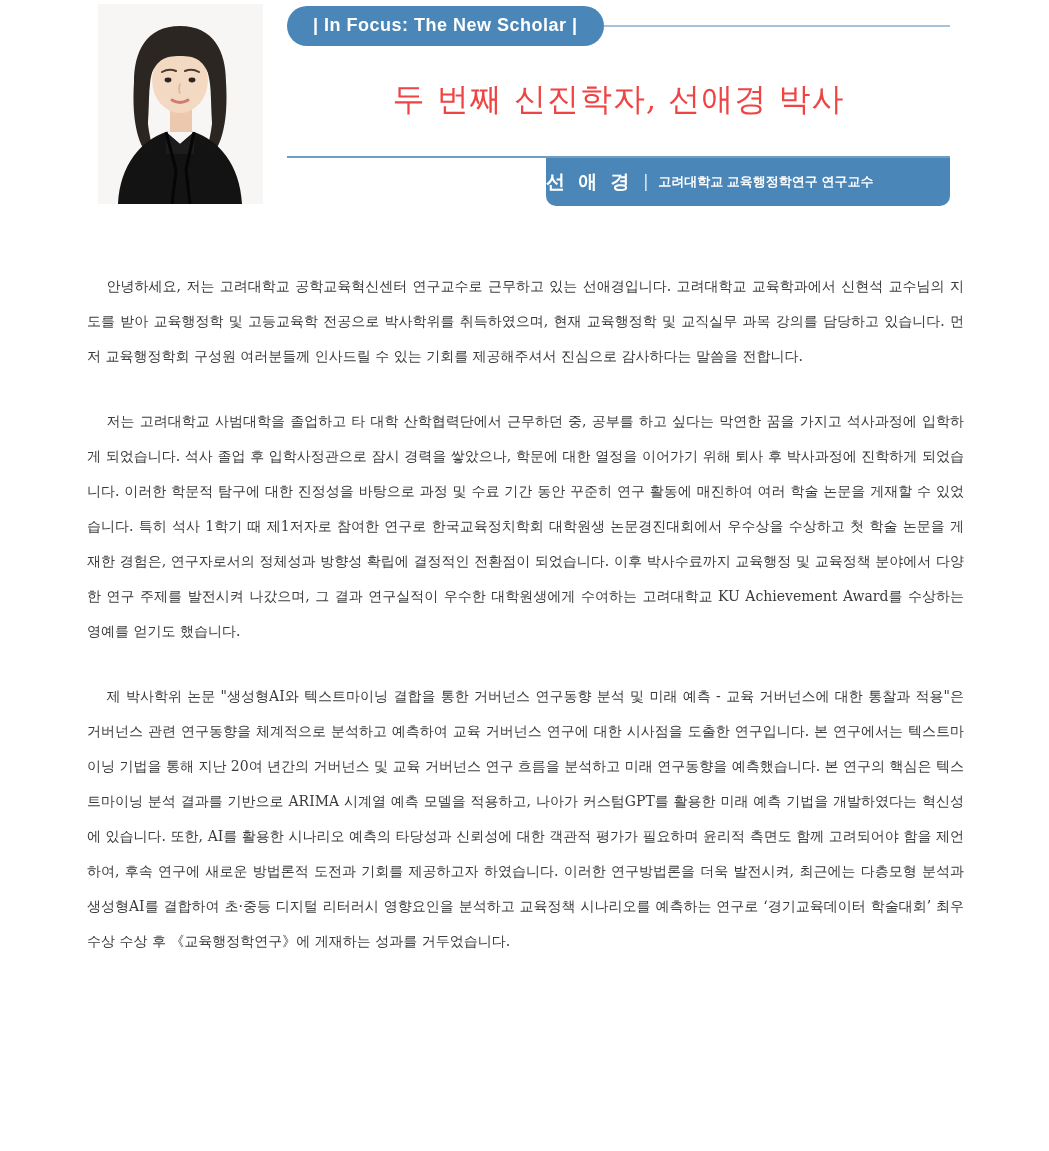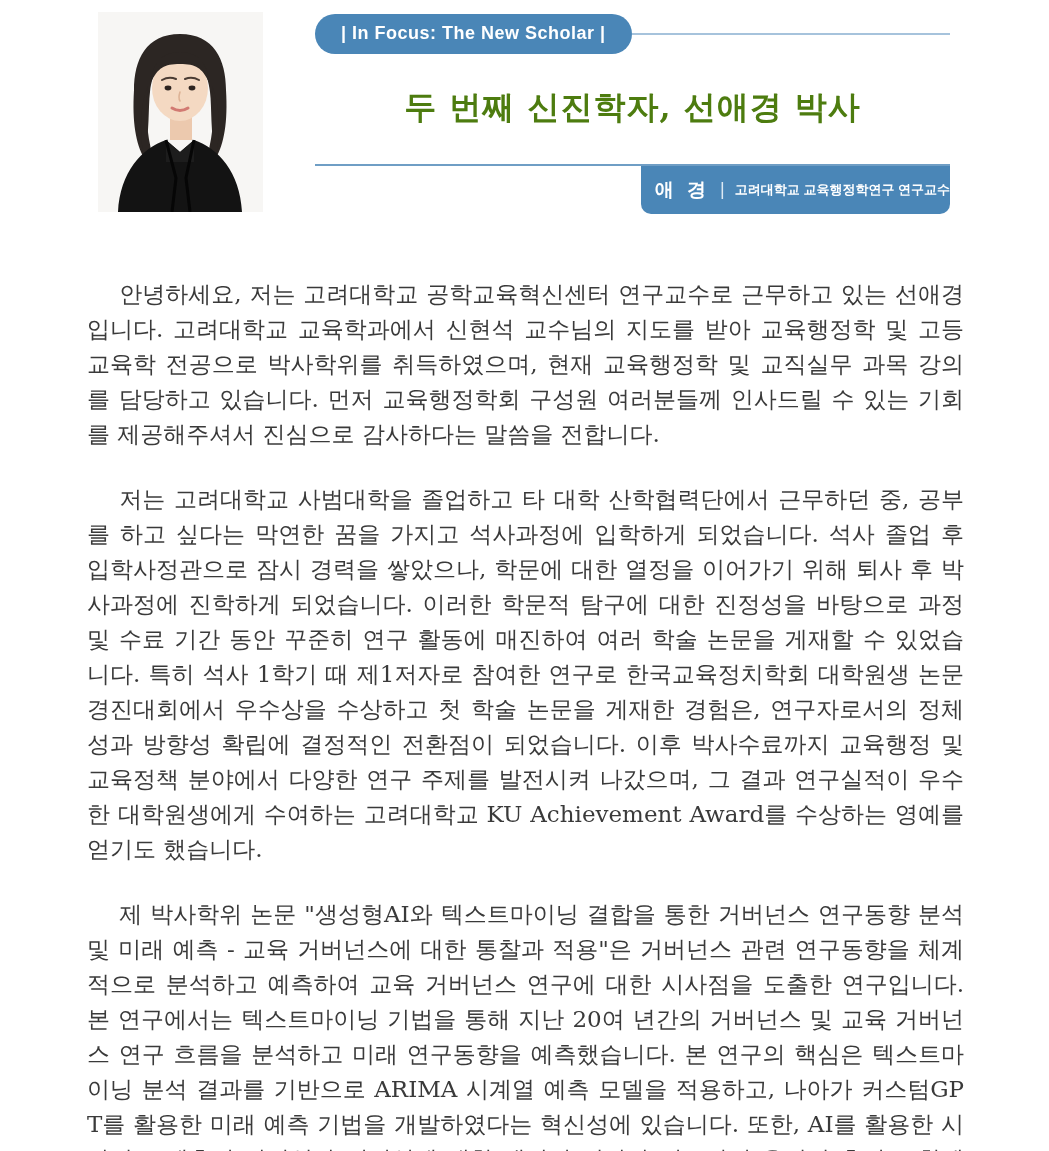"| In Focus: The New" .header { gap: 28px -> none; padding: 12px 99px 0 98px -> 4px 99px 0 98px }
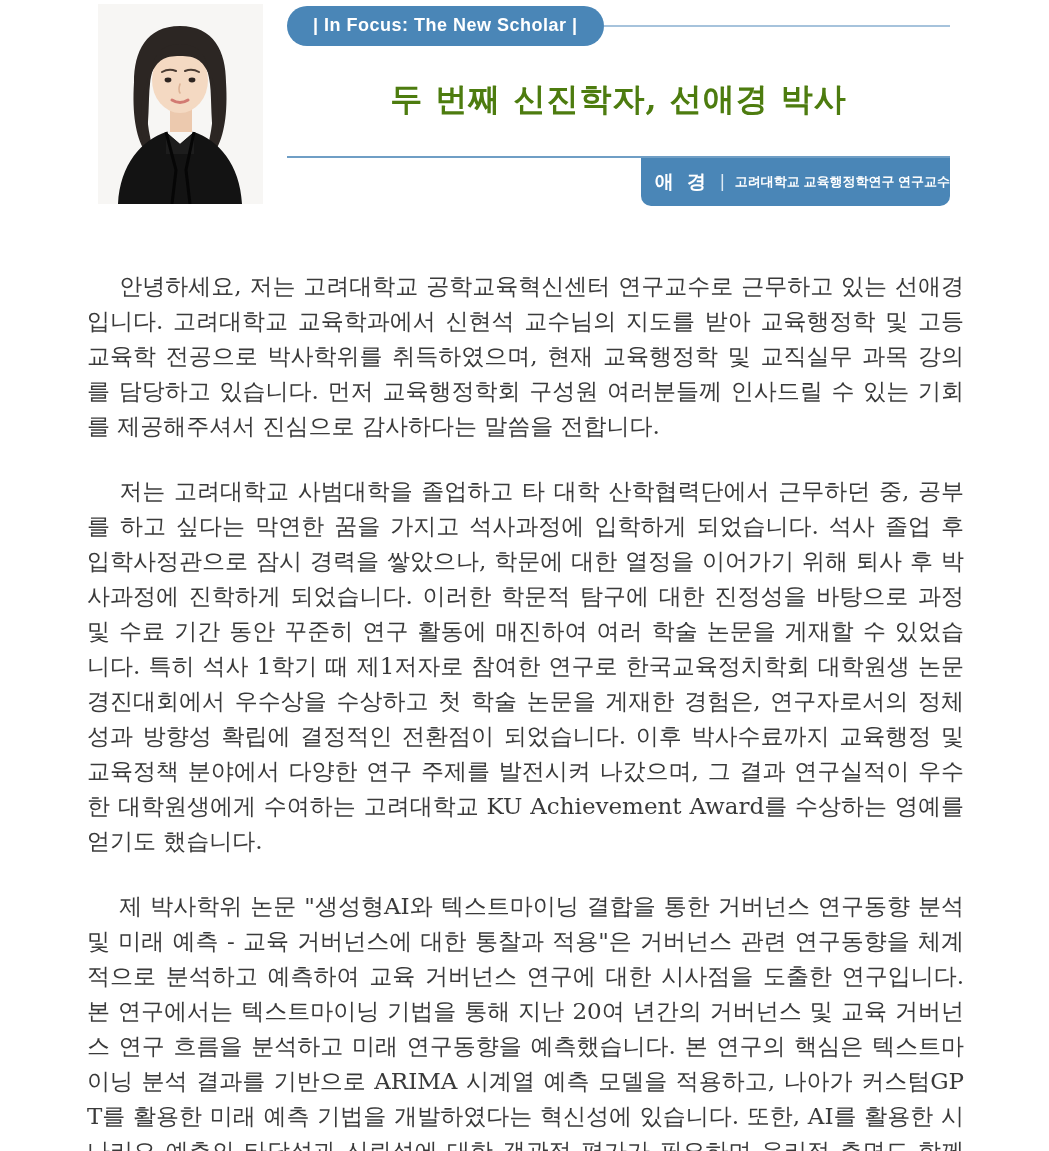"두 번째 신진학자, 선애경 박사" .title { color: #4d7c0f -> #ef4444; font-weight: bold -> normal }
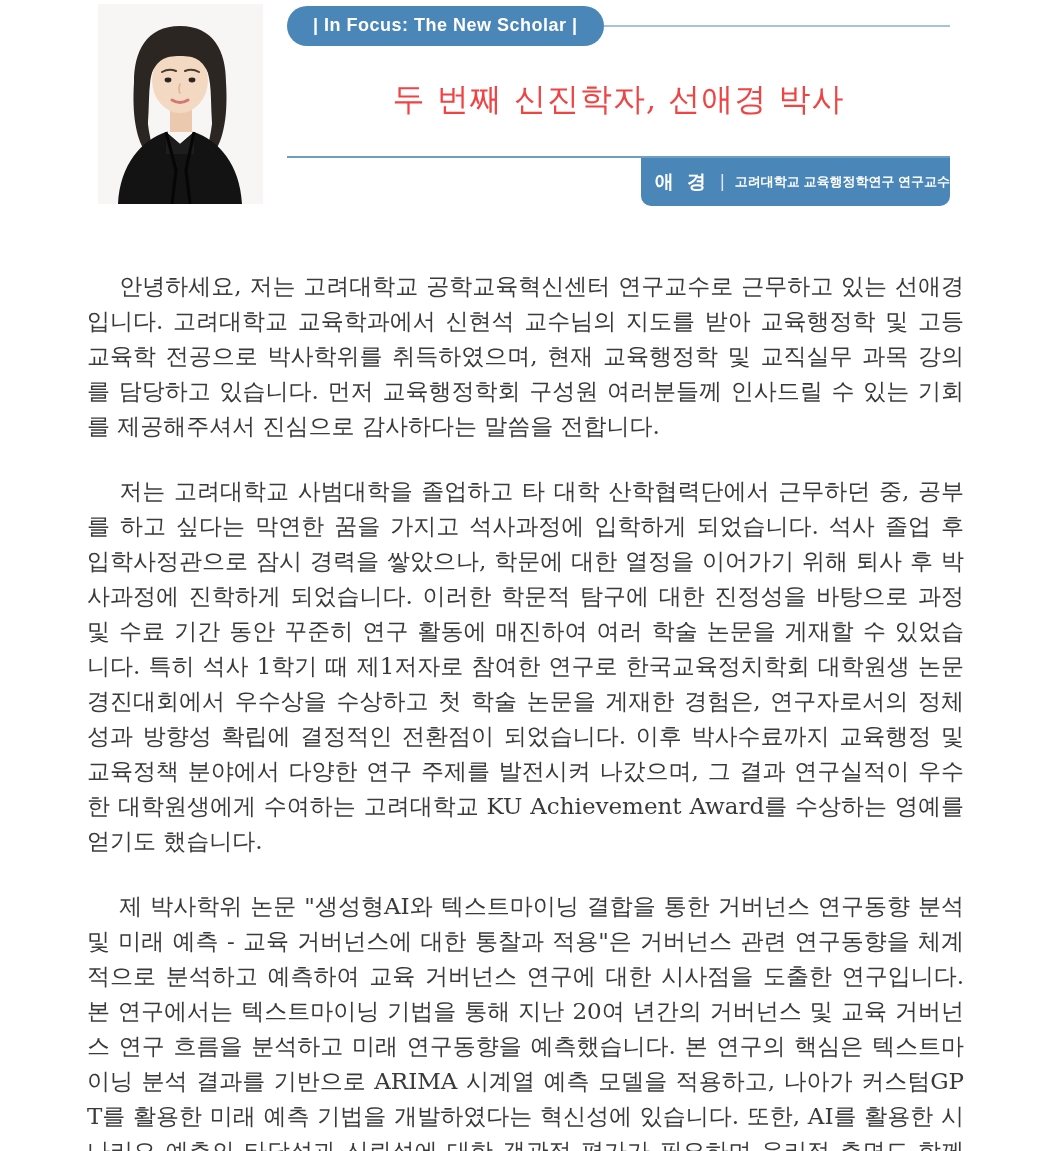"선 애 경" .namebox { justify-content: flex-end -> flex-start; width: 309px -> 404px }
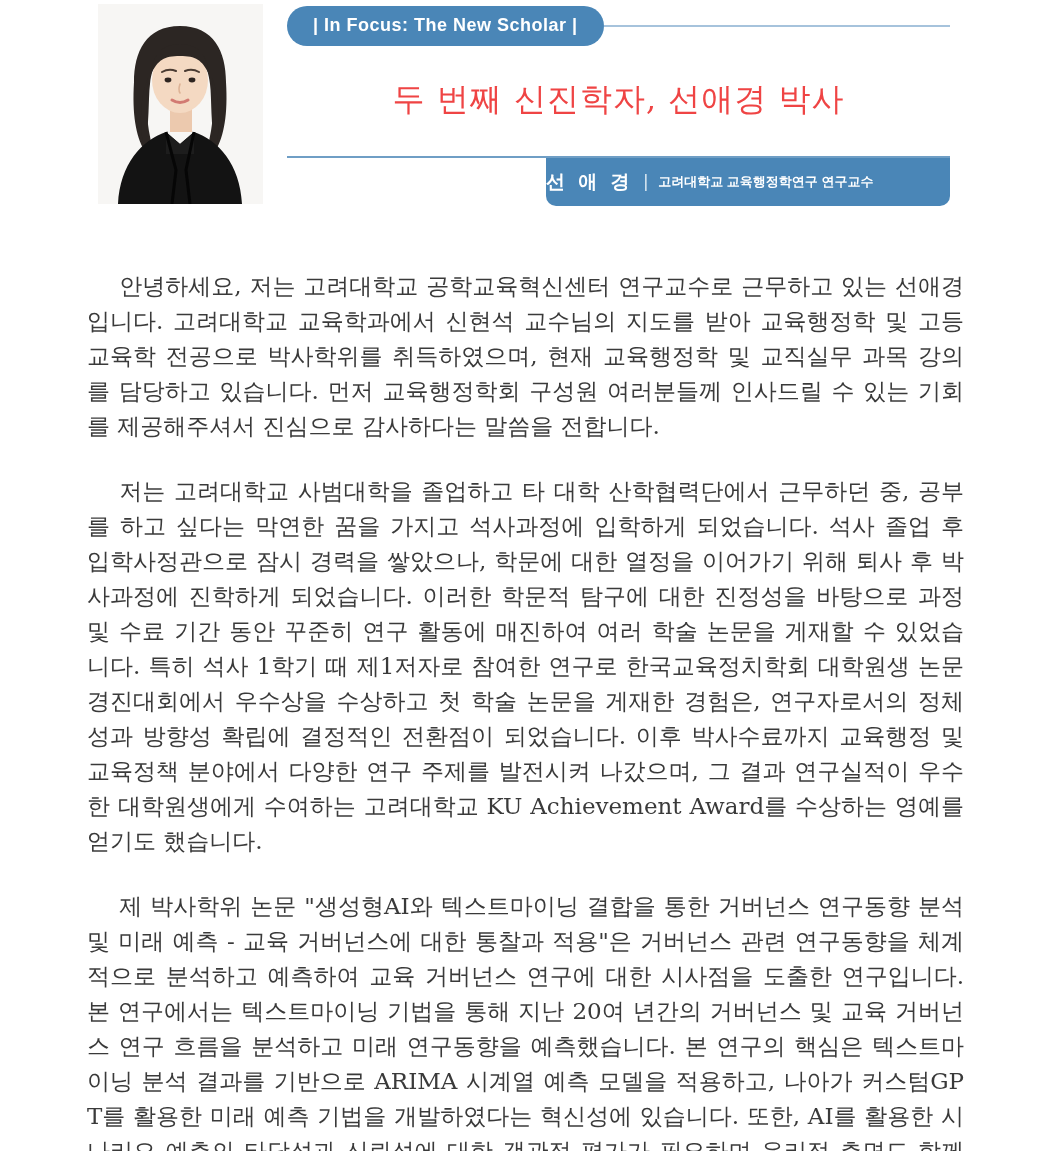"안녕하세요, 저는 고려대학교 공학교육혁신센터 연구교수로" .article p { font-size: 23px -> 14px }
